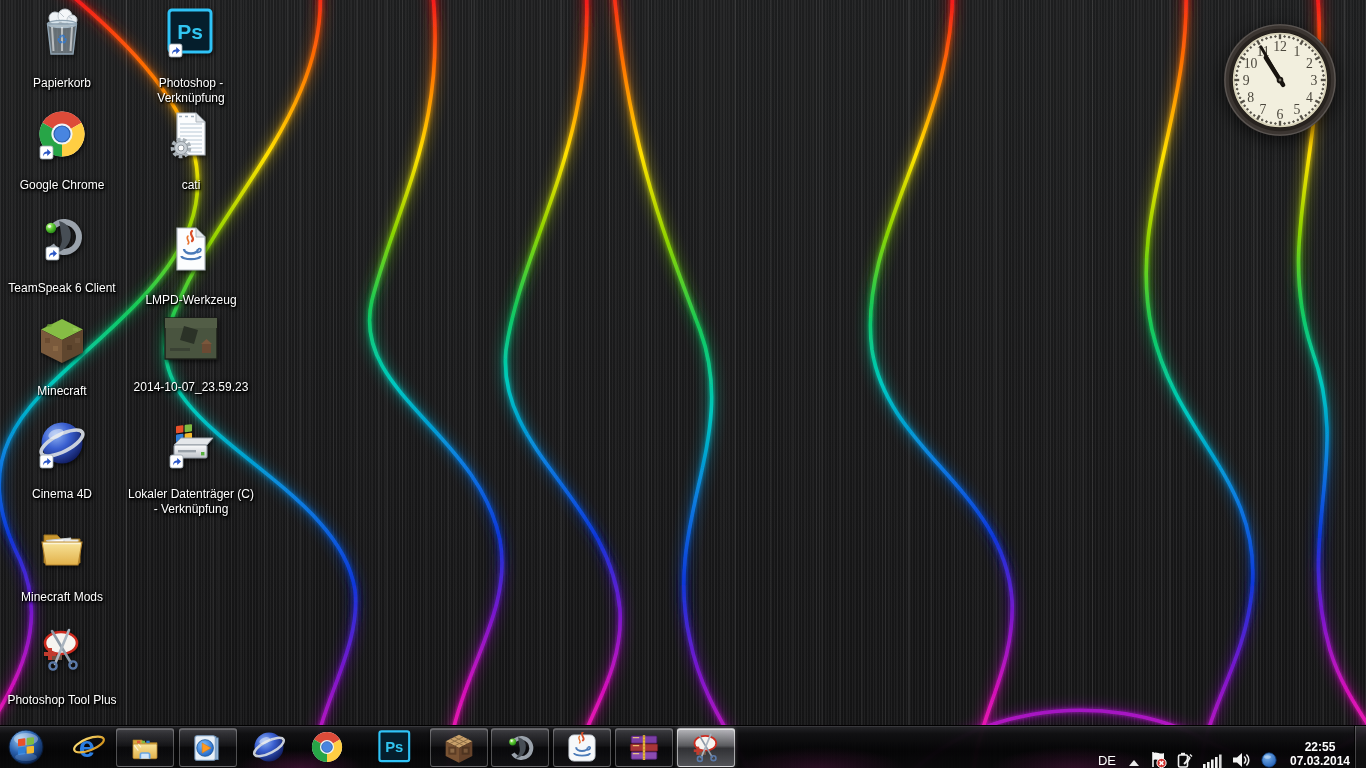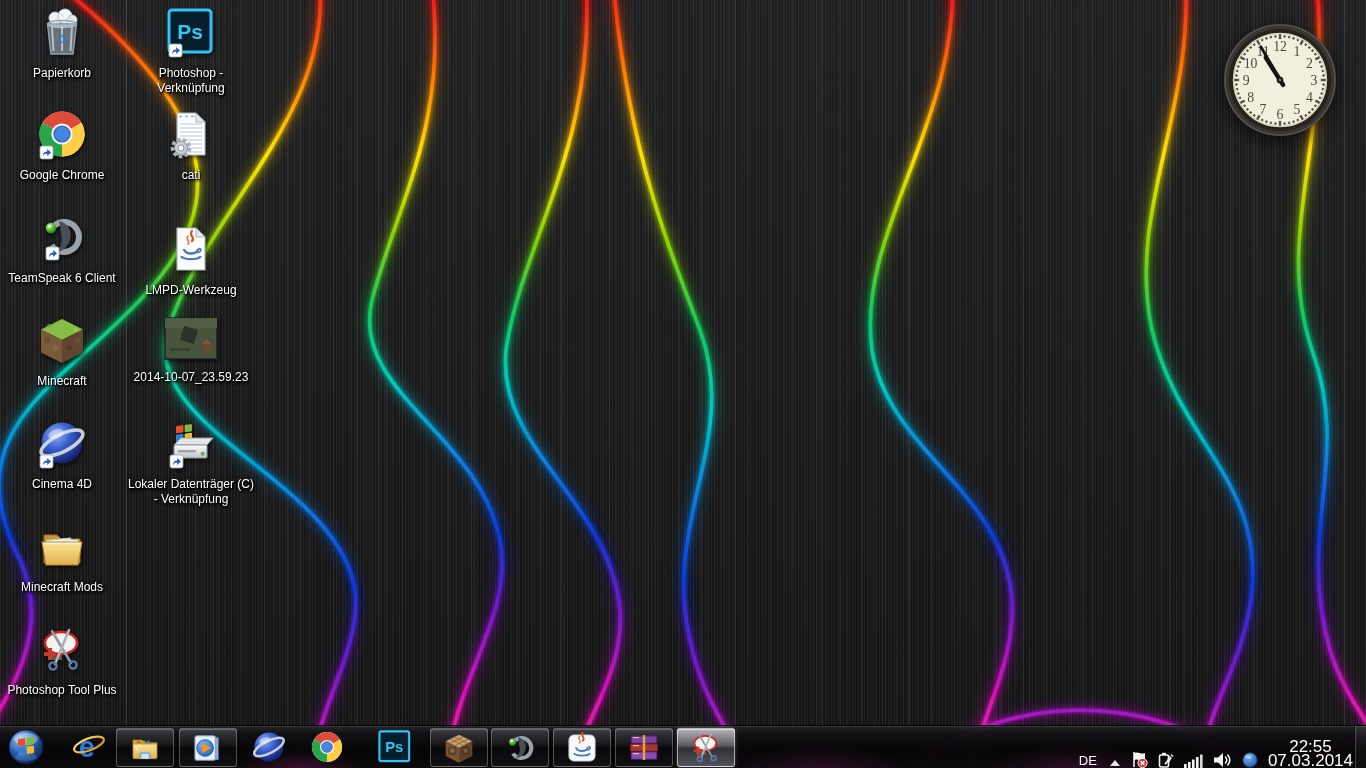"Papierkorb" .dicon .lbl { margin-top: 4px -> 14px }
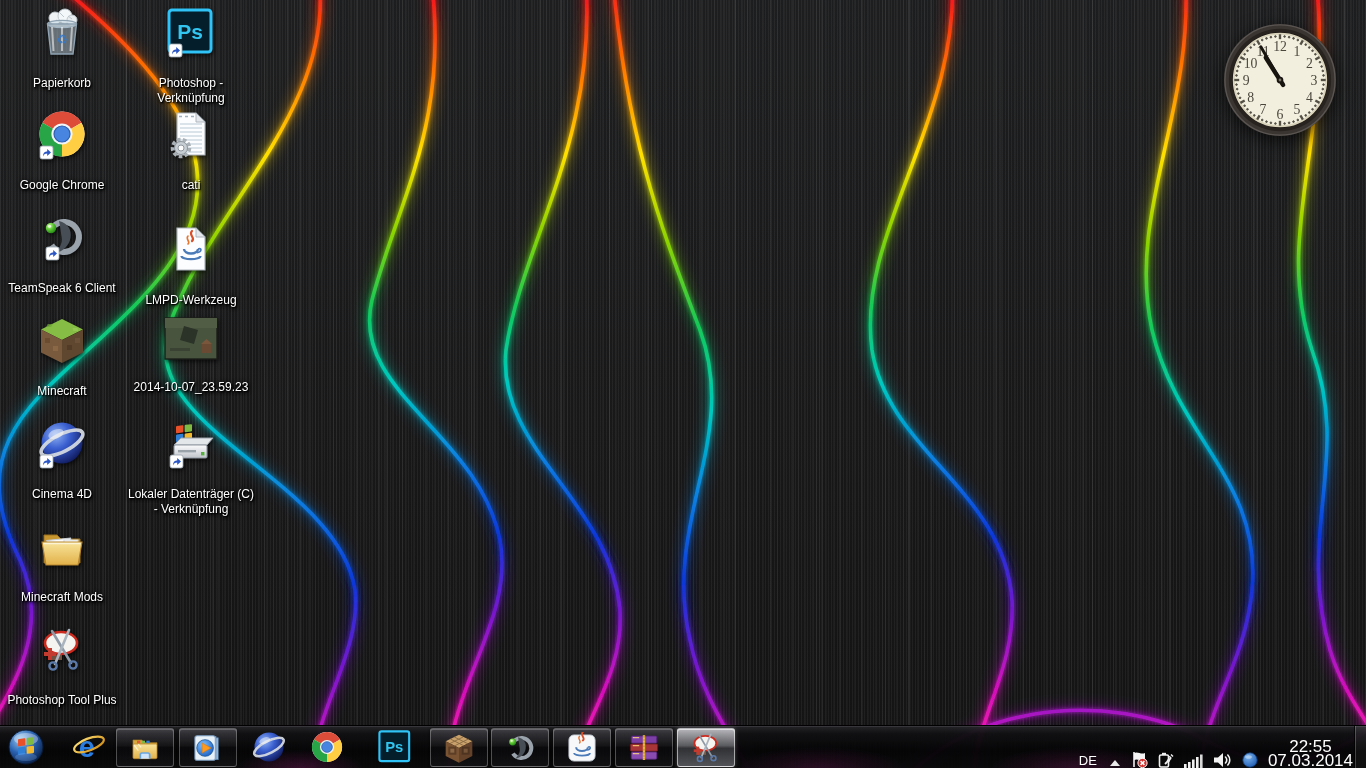"22:55" .tray-clock { font-size: 17px -> 12px; font-weight: none -> bold }
